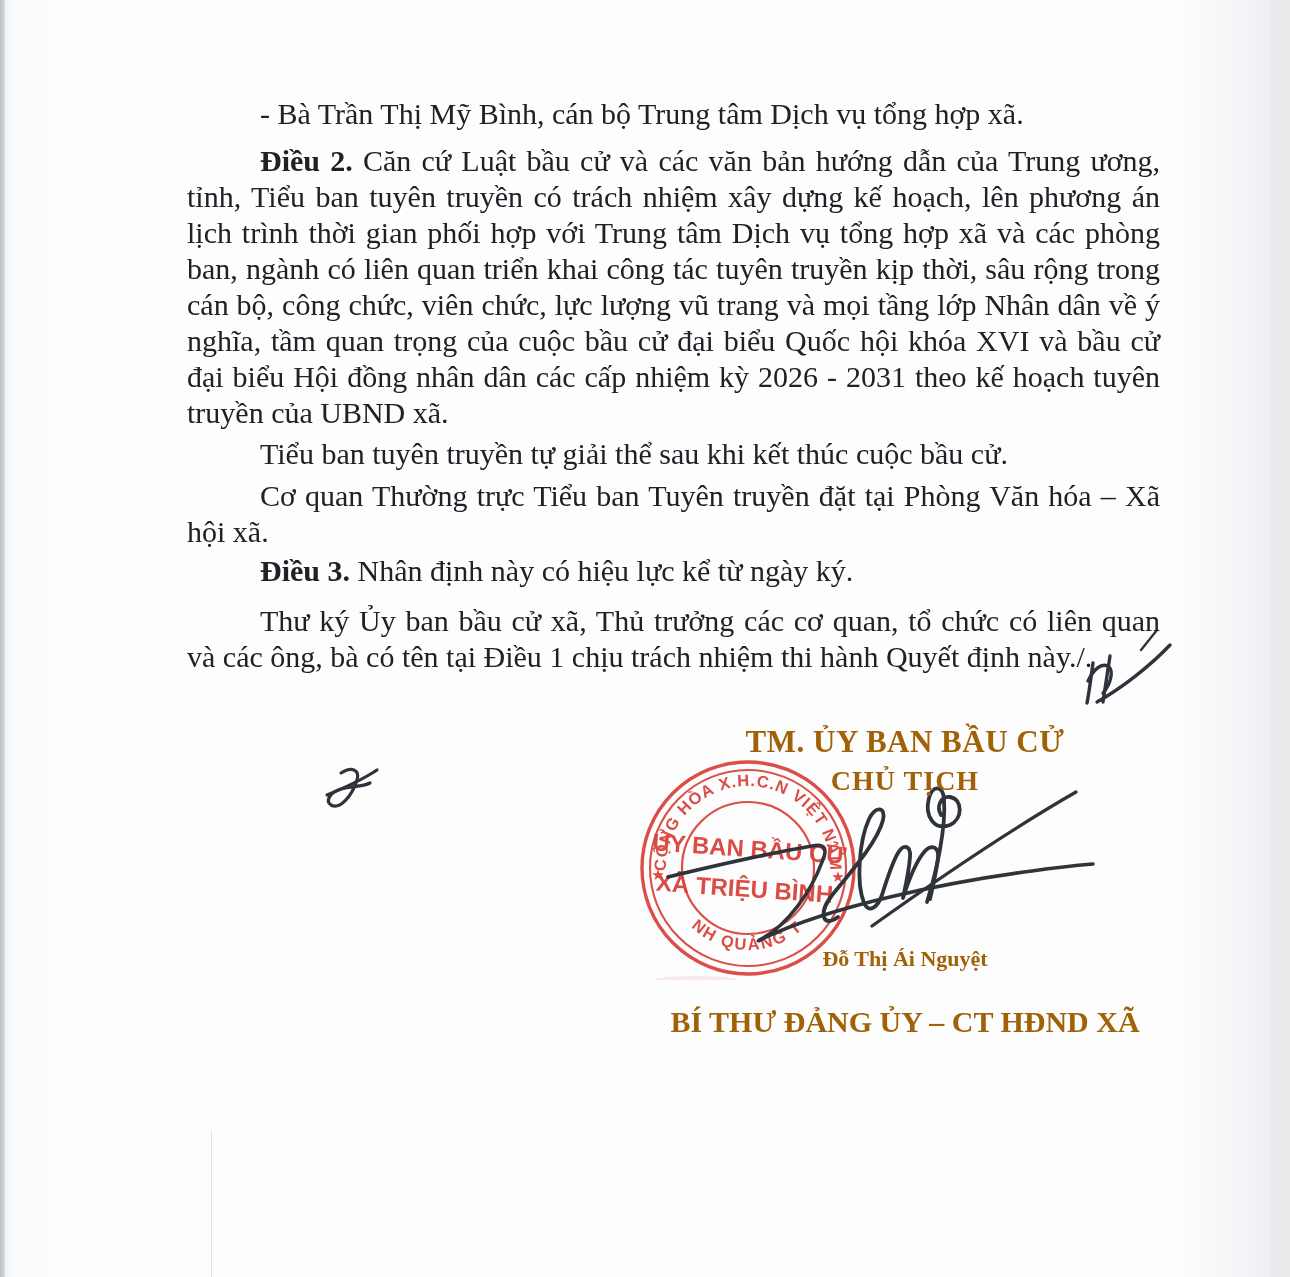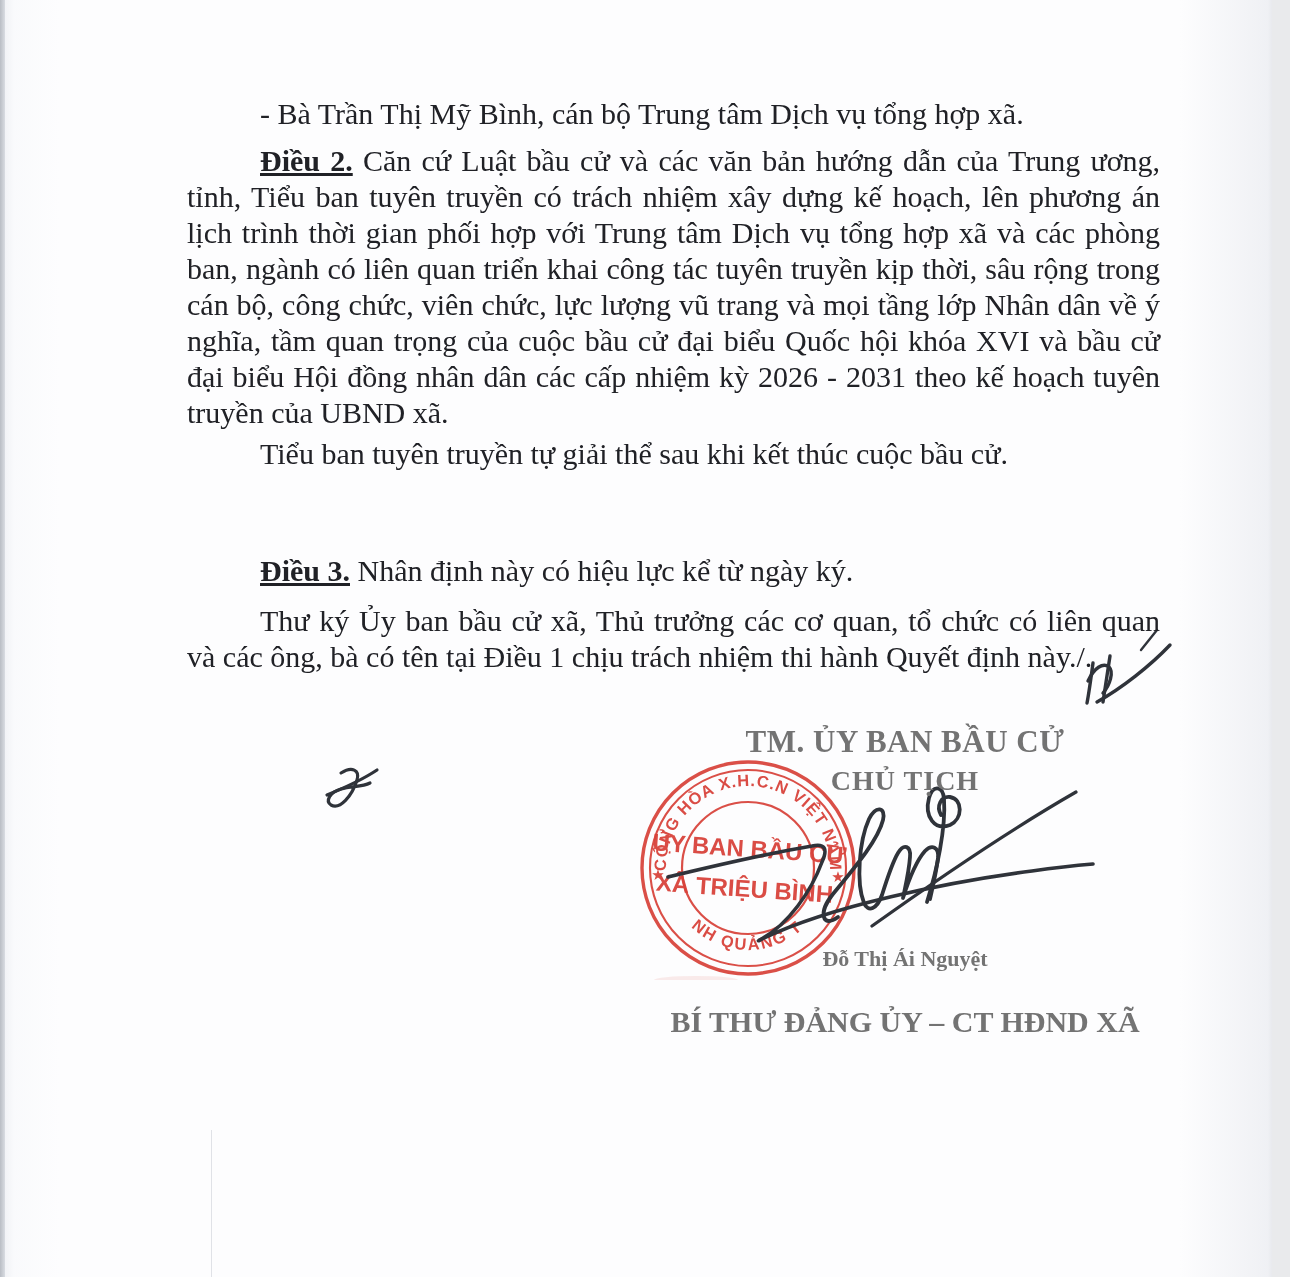"Điều 2." .lead { text-decoration: underline -> none }
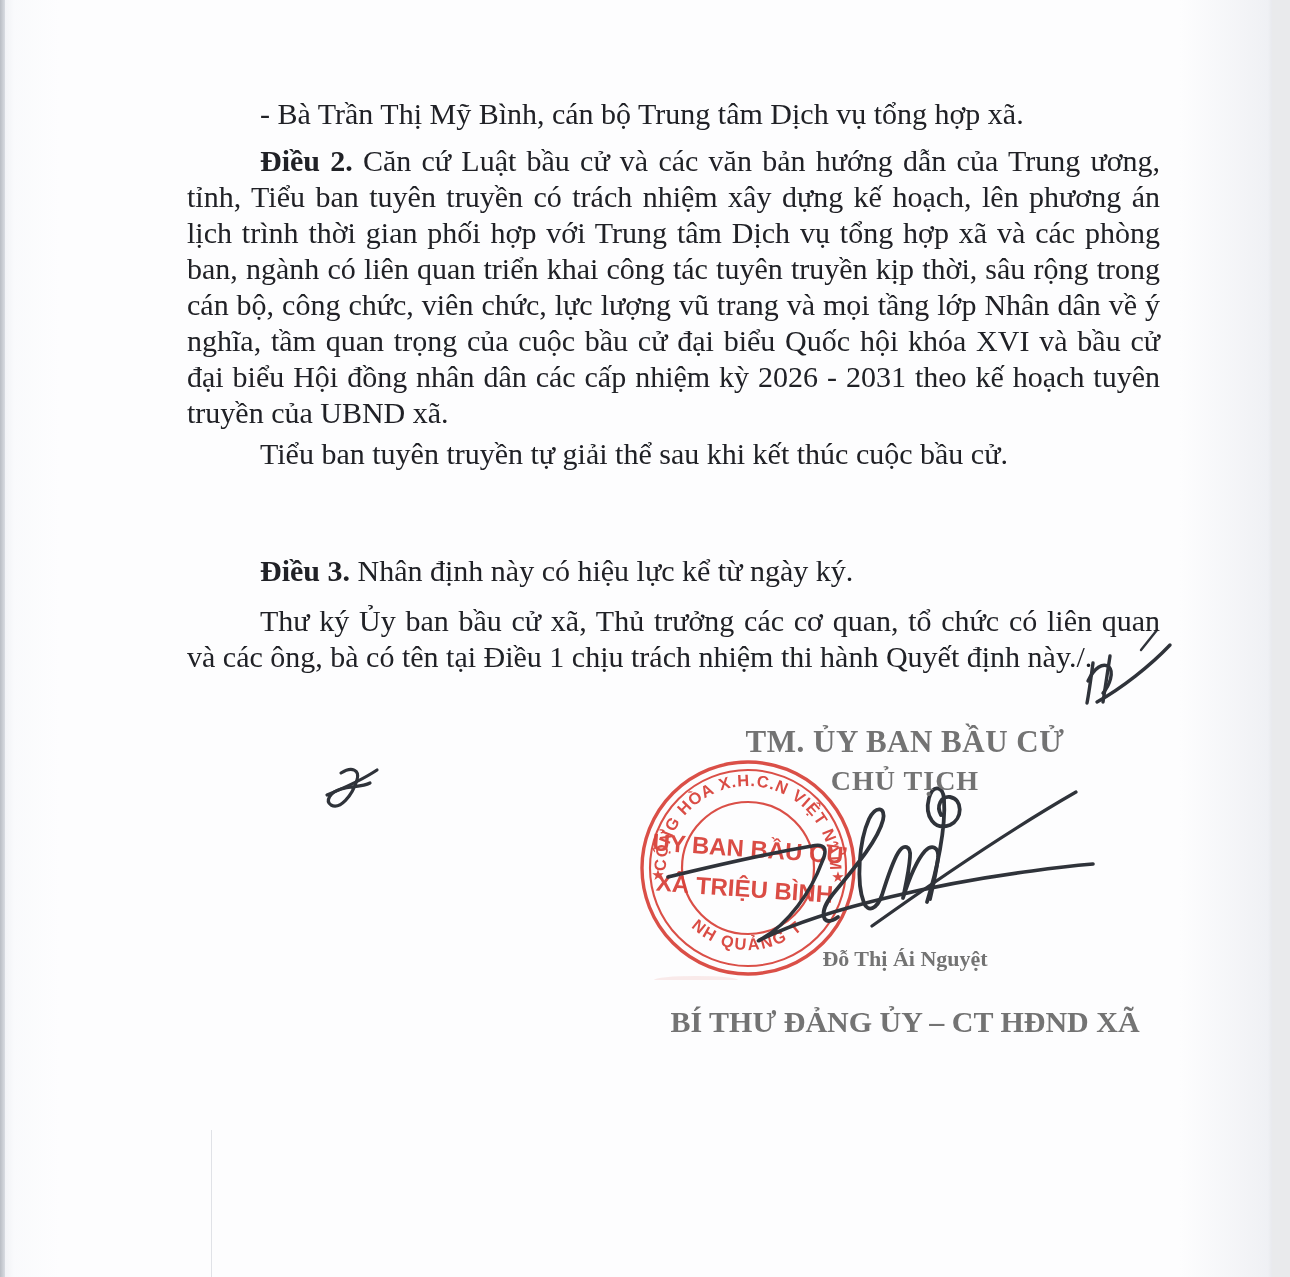"Cơ quan Thường trực Tiểu" div.bodycol { html: none -> <div>Cơ quan Thường trực Tiểu ban Tuyên truyền đặt tại Phòng Văn hóa – Xã hội xã.</div> }
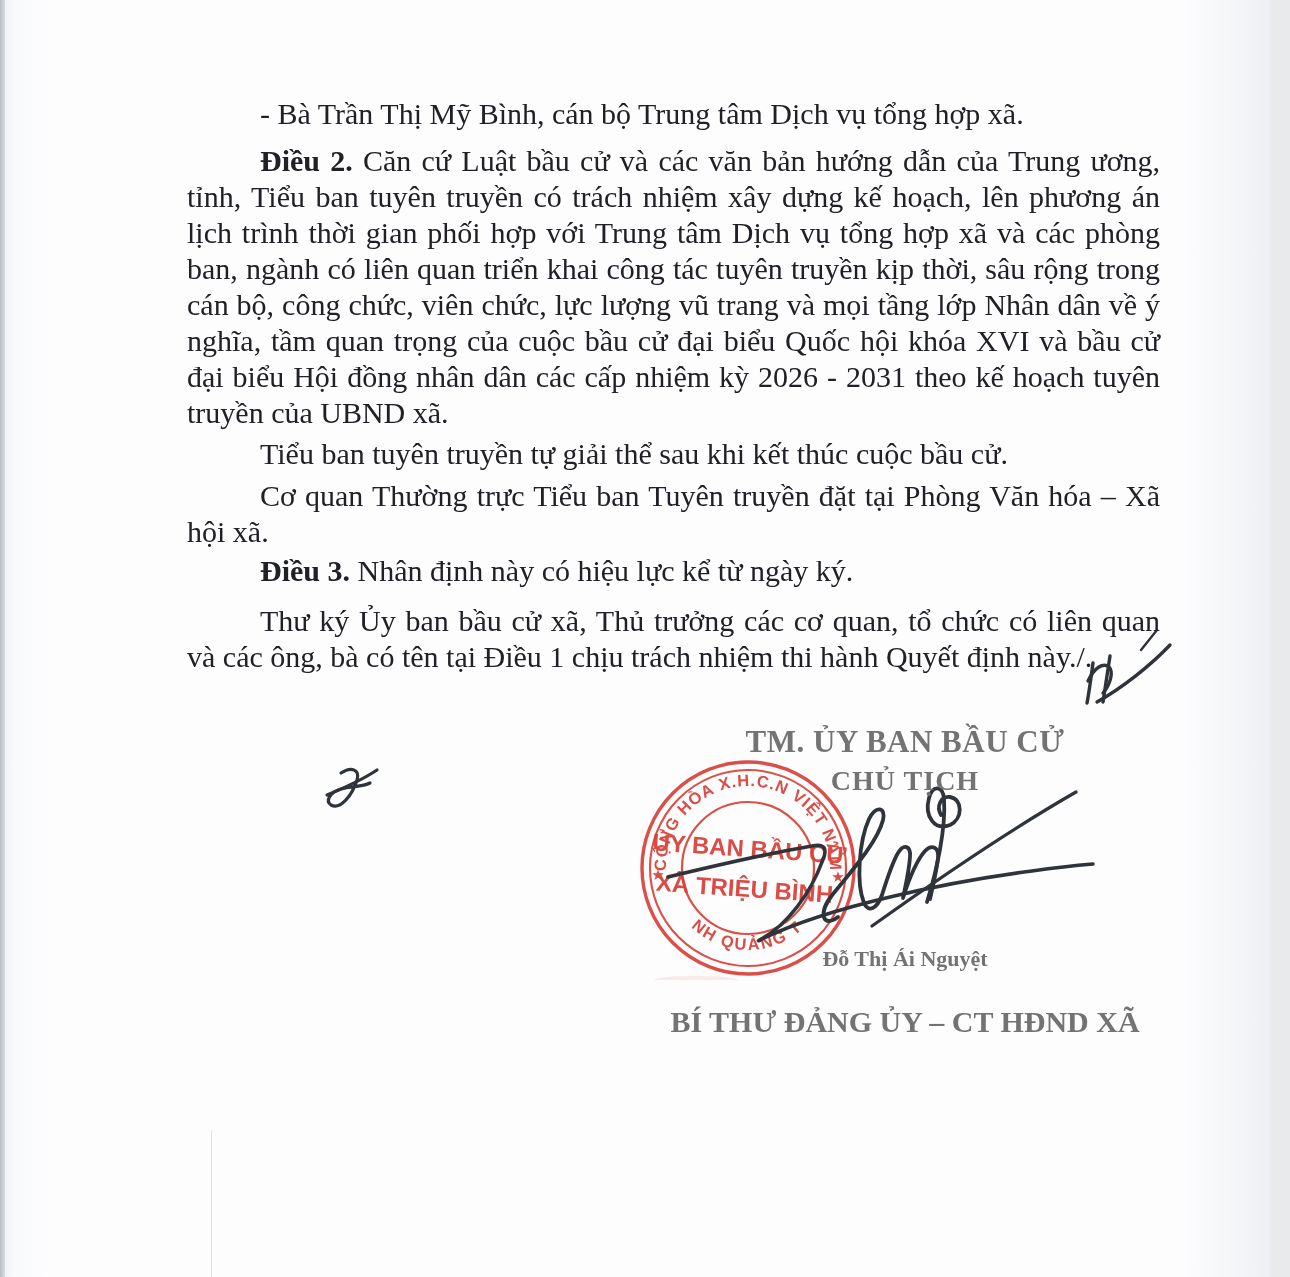"TM. ỦY BAN BẦU CỬ" .rightcol { color: #737373 -> #a16207 }
